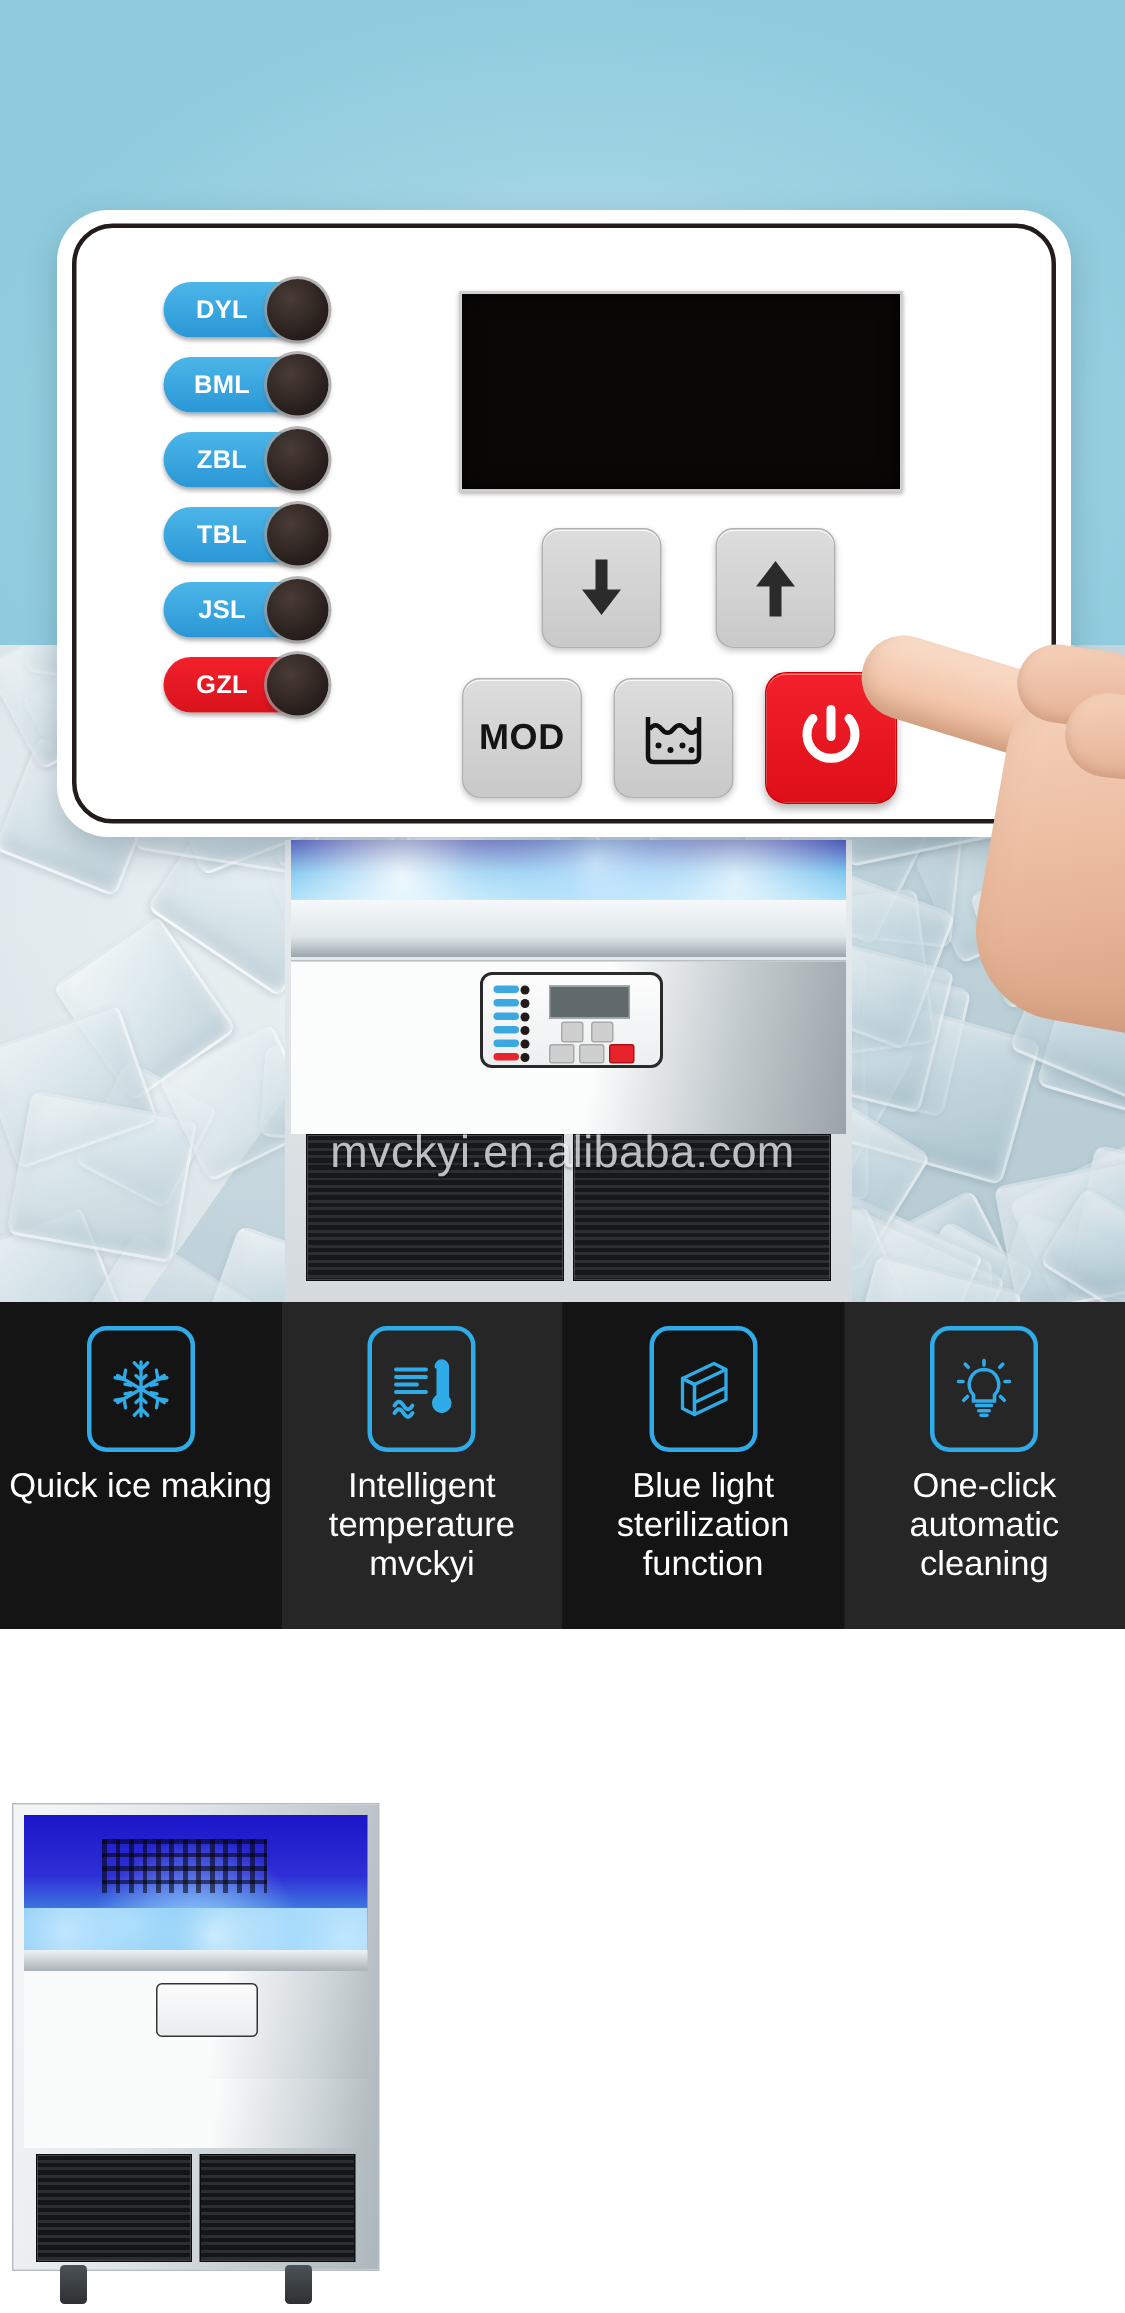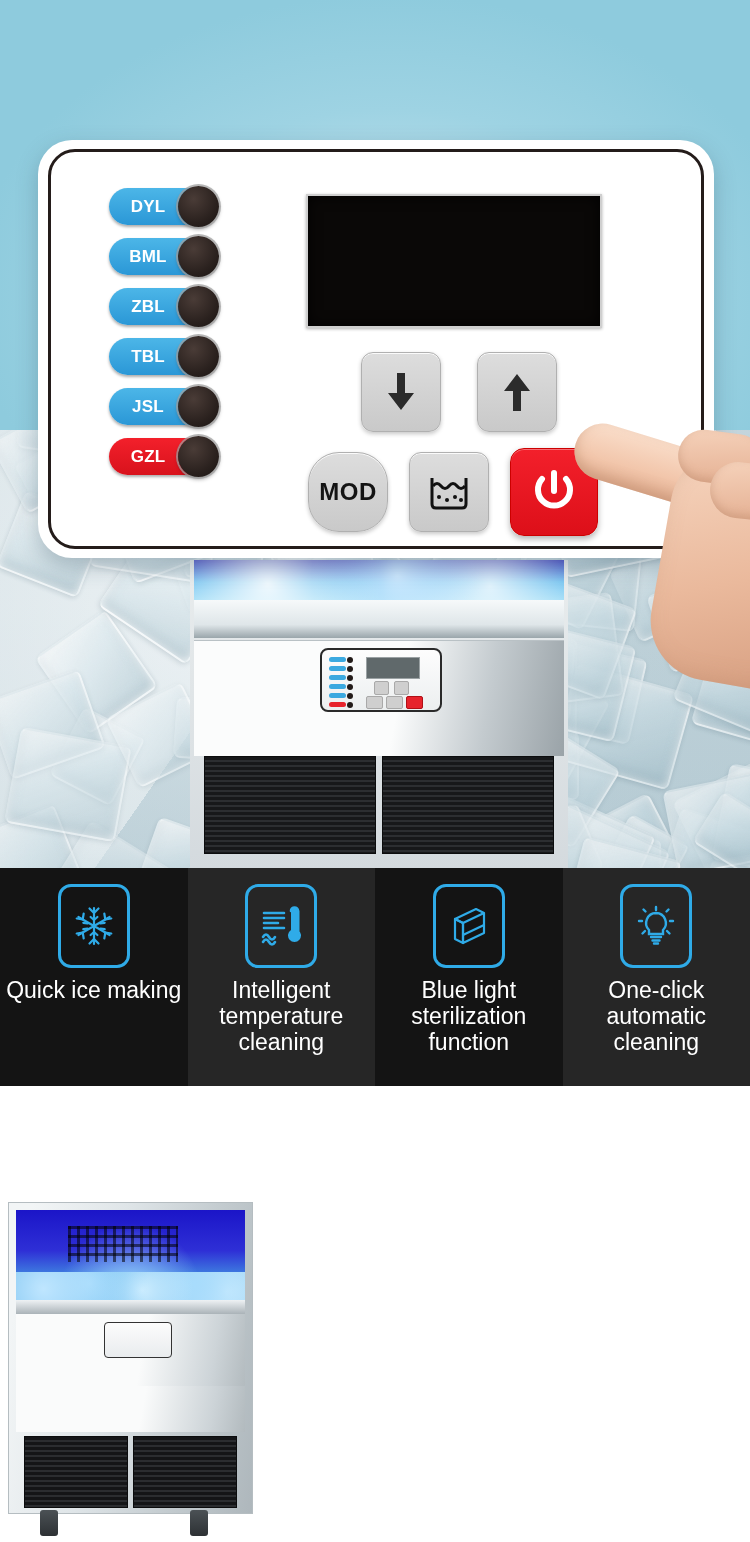"MOD" .btn-mod { border-radius: 31px -> none }
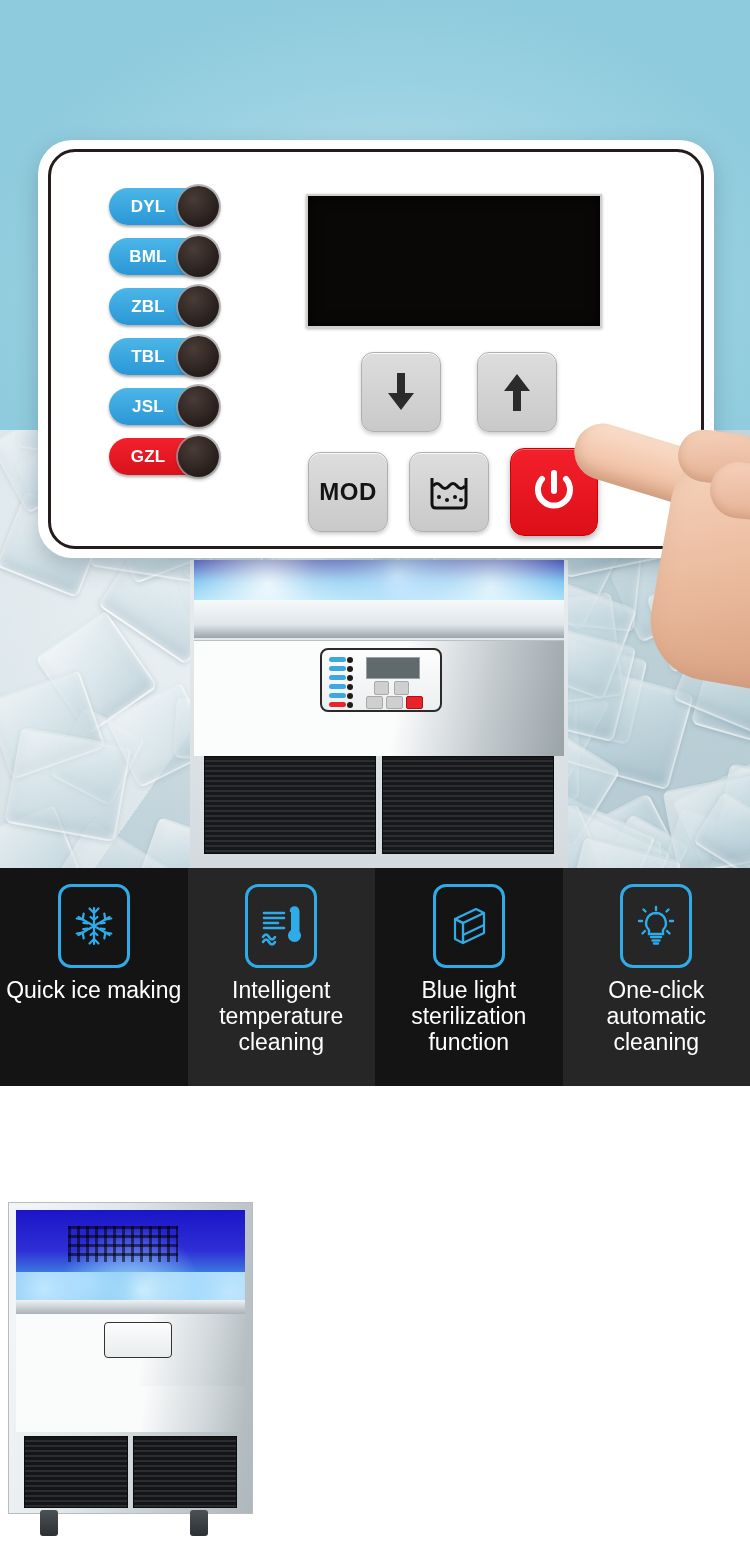"mvckyi.en.alibaba.com" div.watermark { html: none -> <div>mvckyi.en.alibaba.com</div> }
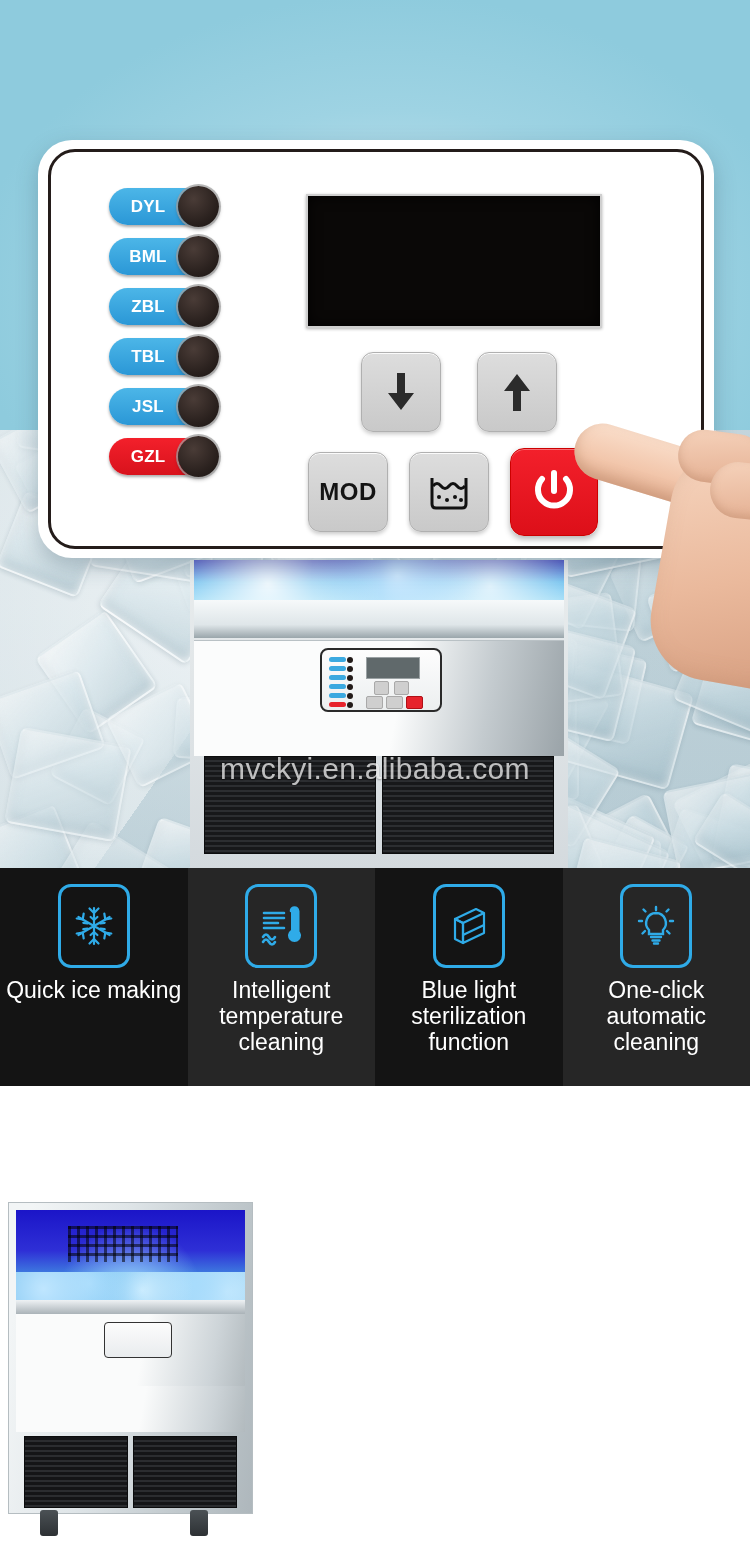"Intelligent temperature cleaning" div.f-label { text: cleaning -> mvckyi }
